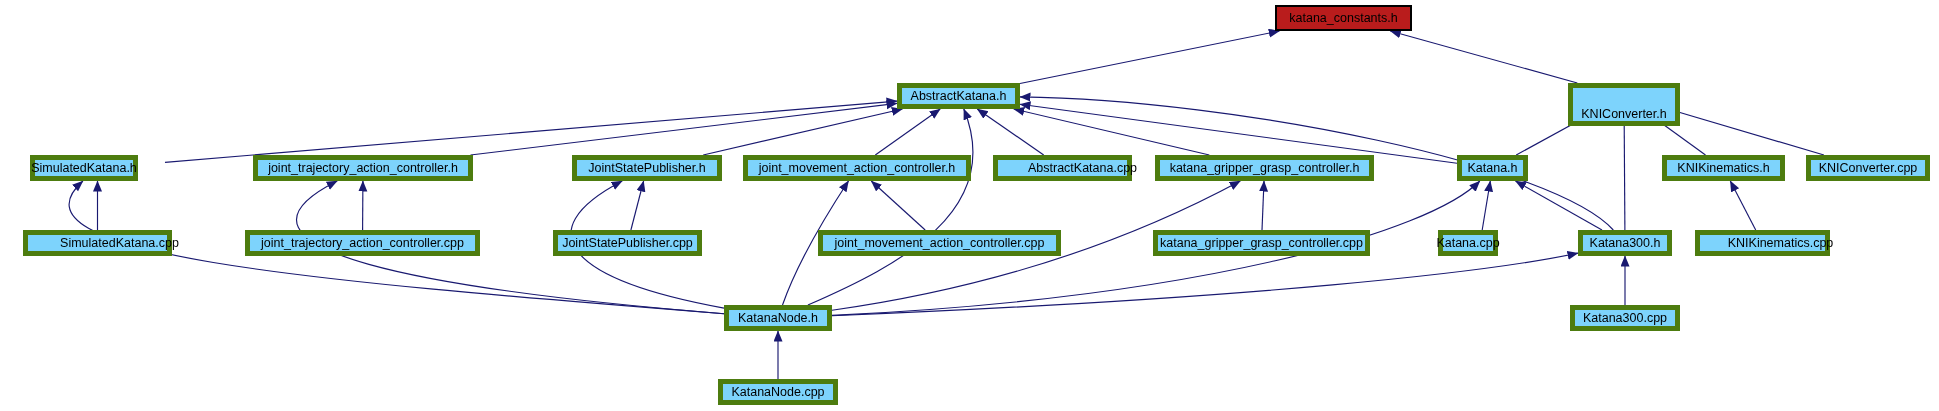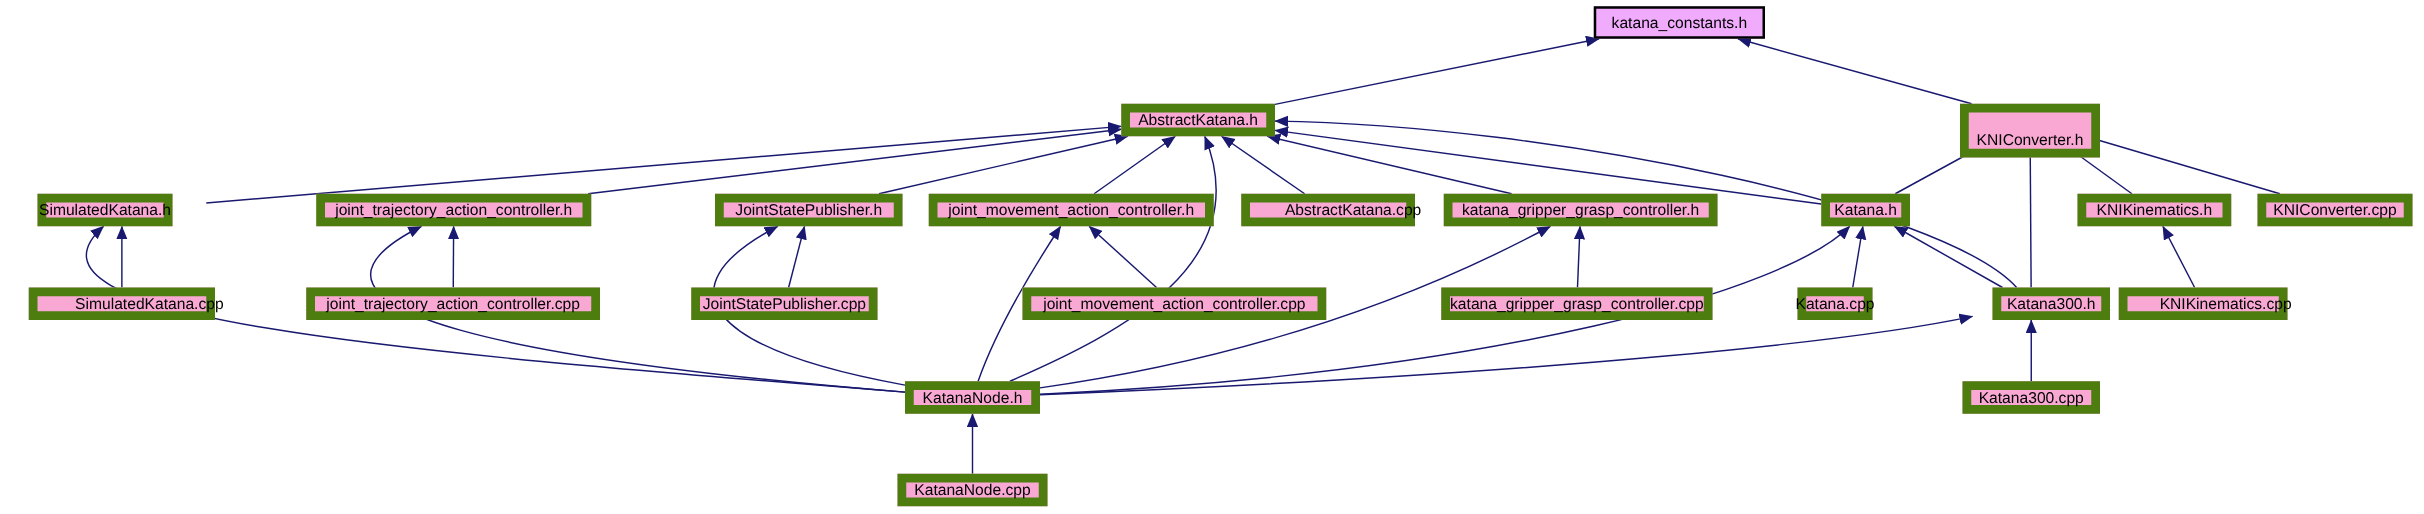"katana_constants.h" .node.highlight { background: #f0abfc -> #b91c1c }
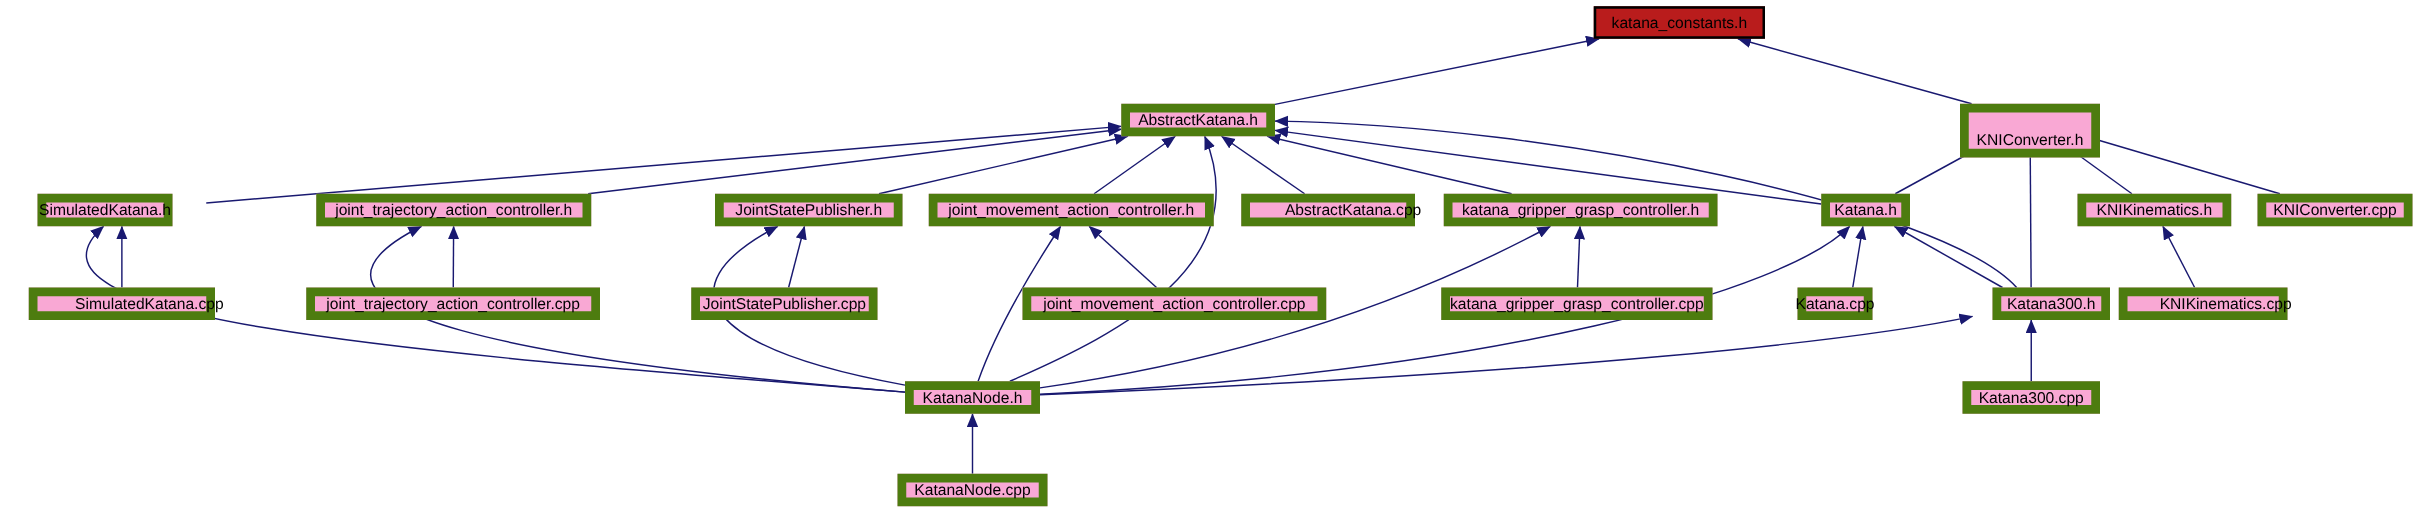"AbstractKatana.h" .node { background: #f9a8d4 -> #7dd3fc; border: 7px solid #4d7c0f -> 5px solid #4d7c0f }
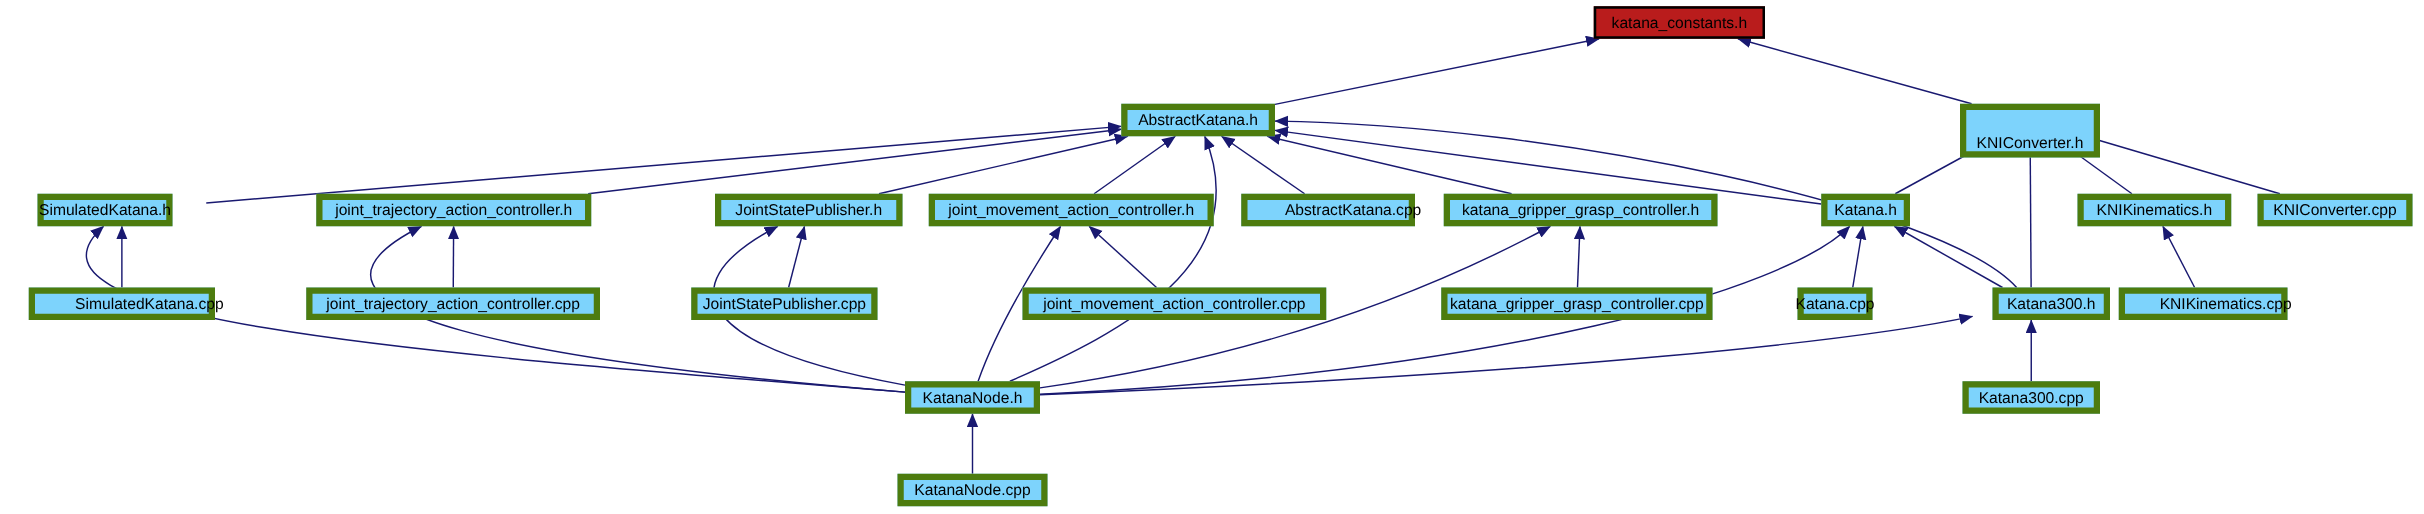"Katana300.h" div.node { margin-left: 16px -> none }
